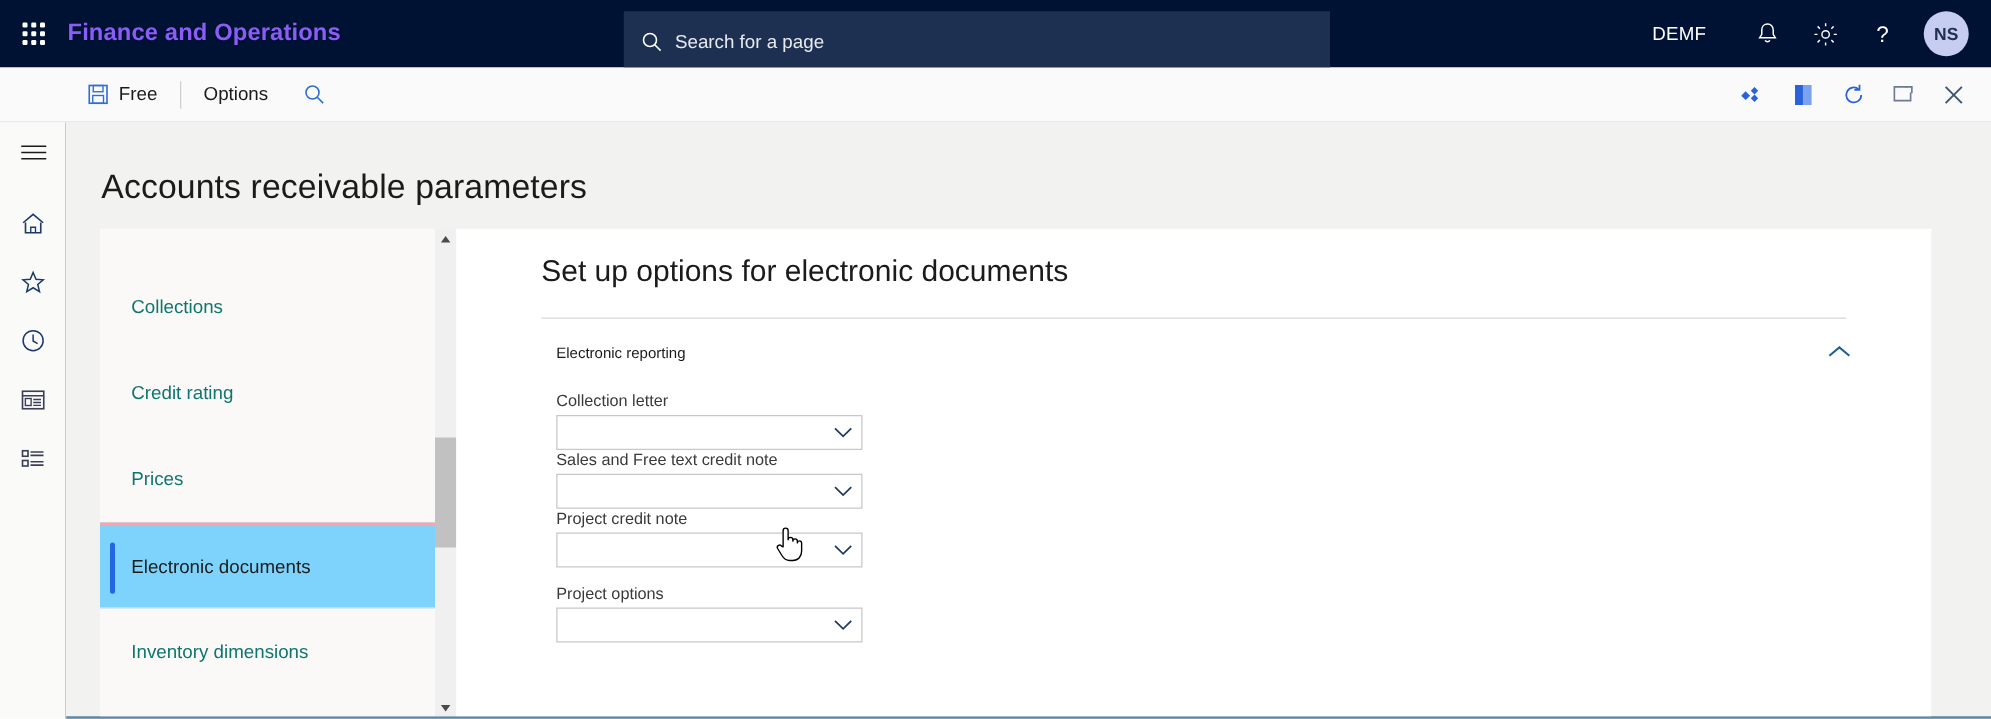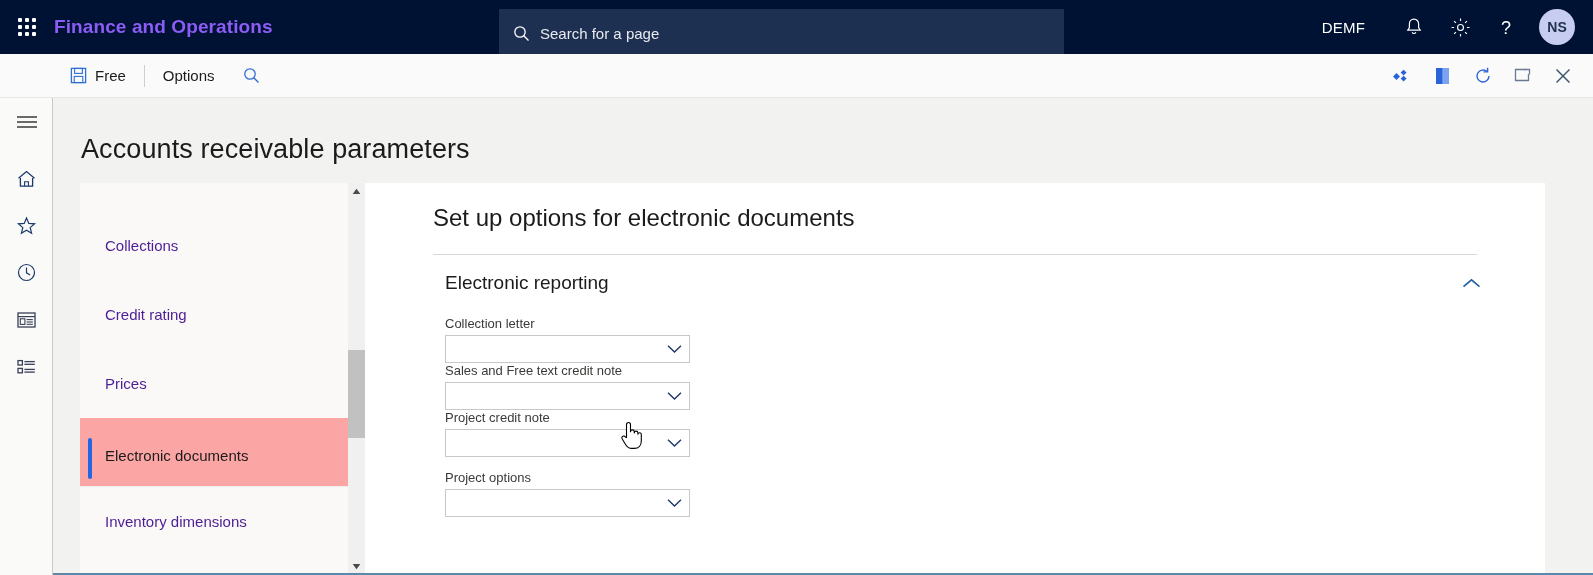"Collections" .nav-item { color: #4c1d95 -> #0f766e }
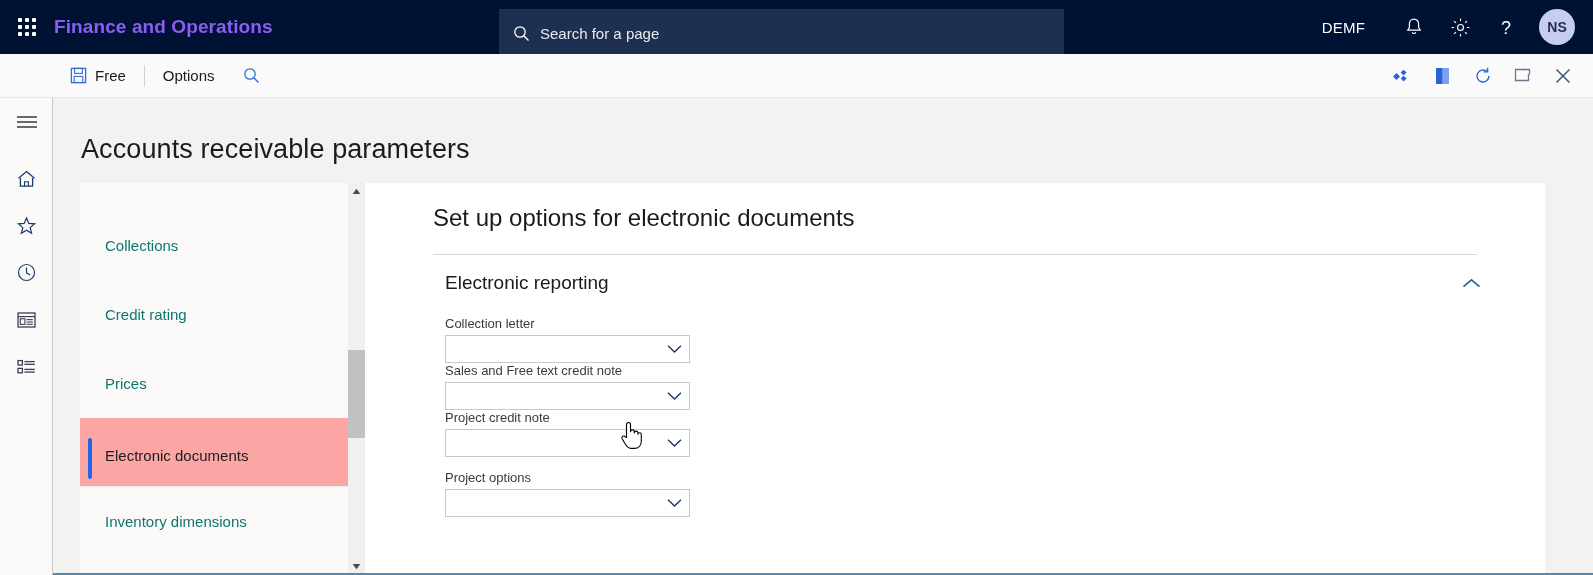"Electronic reporting" .group-title { font-size: 19px -> 12px }
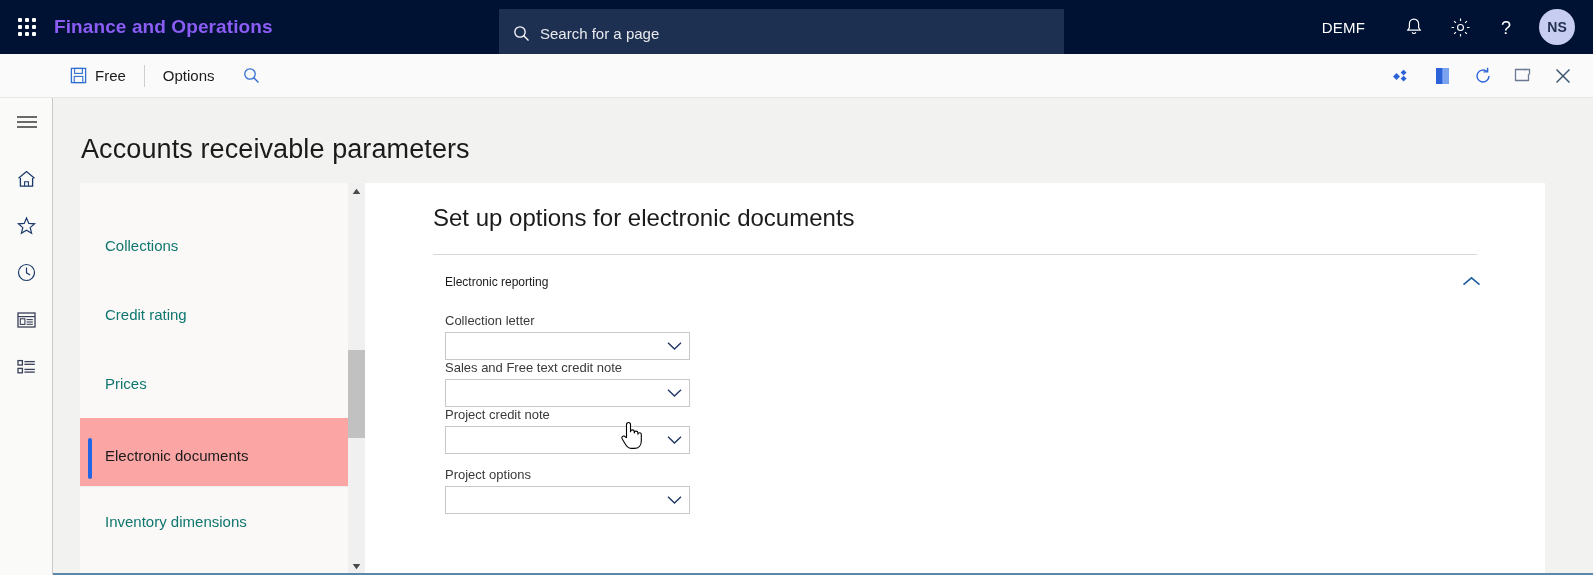"Electronic documents" .nav-item.selected { background: #fca5a5 -> #7dd3fc; border-top: 6px solid #fca5a5 -> 2px solid #fca5a5 }
